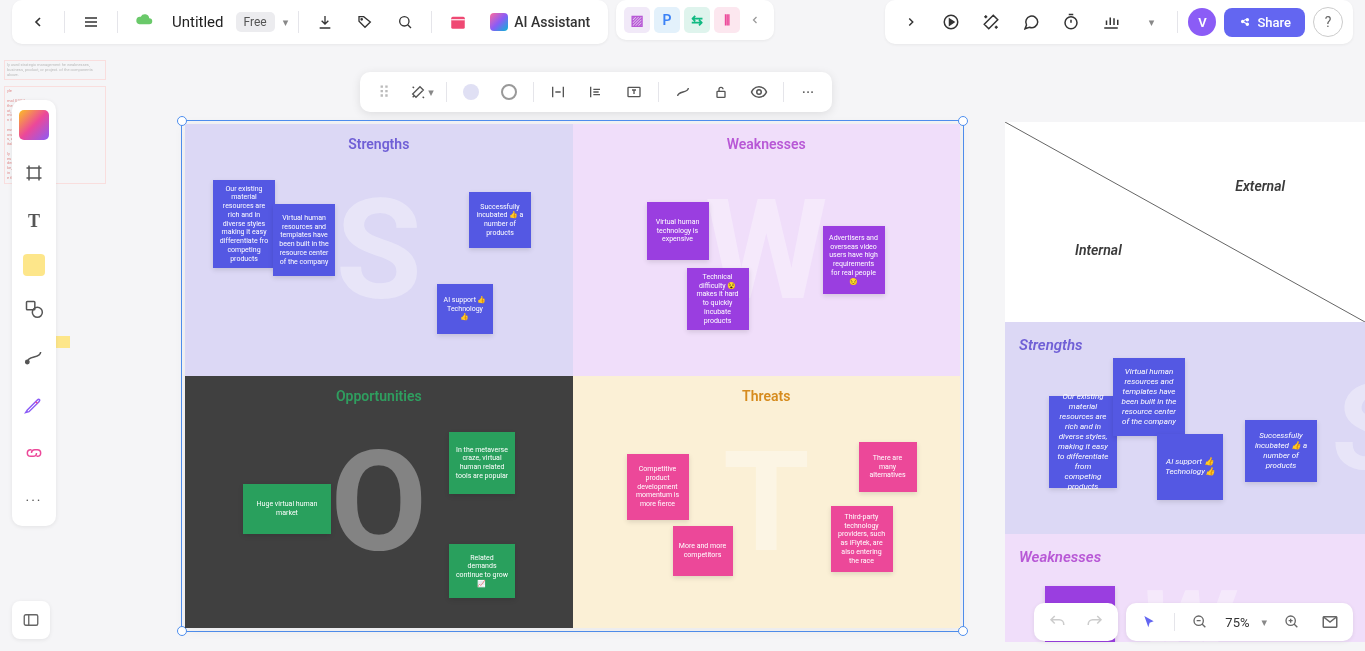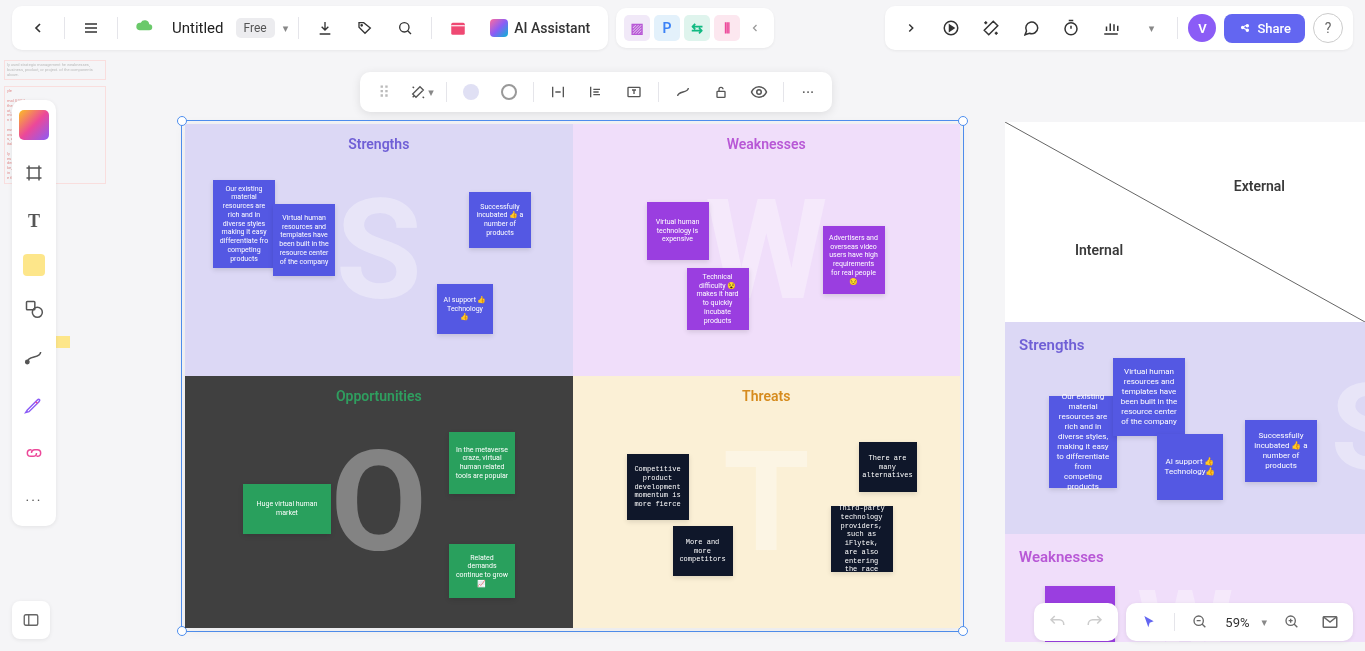"Untitled" .topbar { align-items: center -> flex-start }
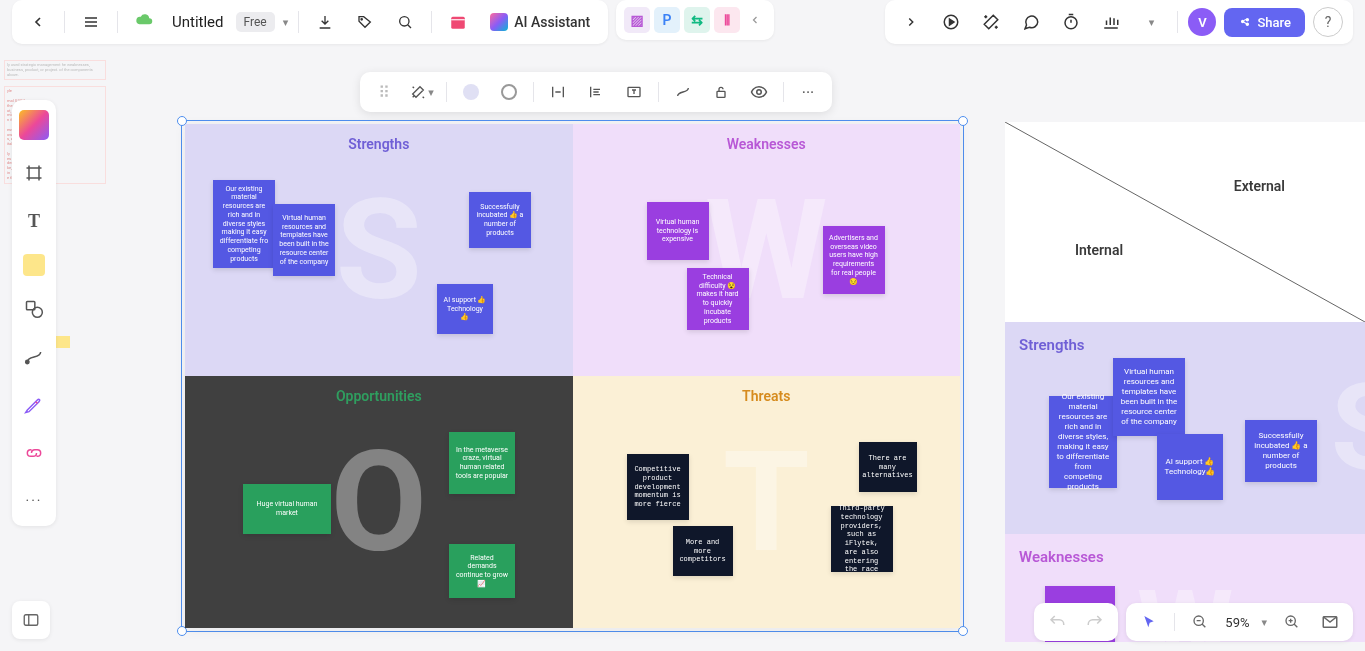"External" .preview { font-style: none -> italic }
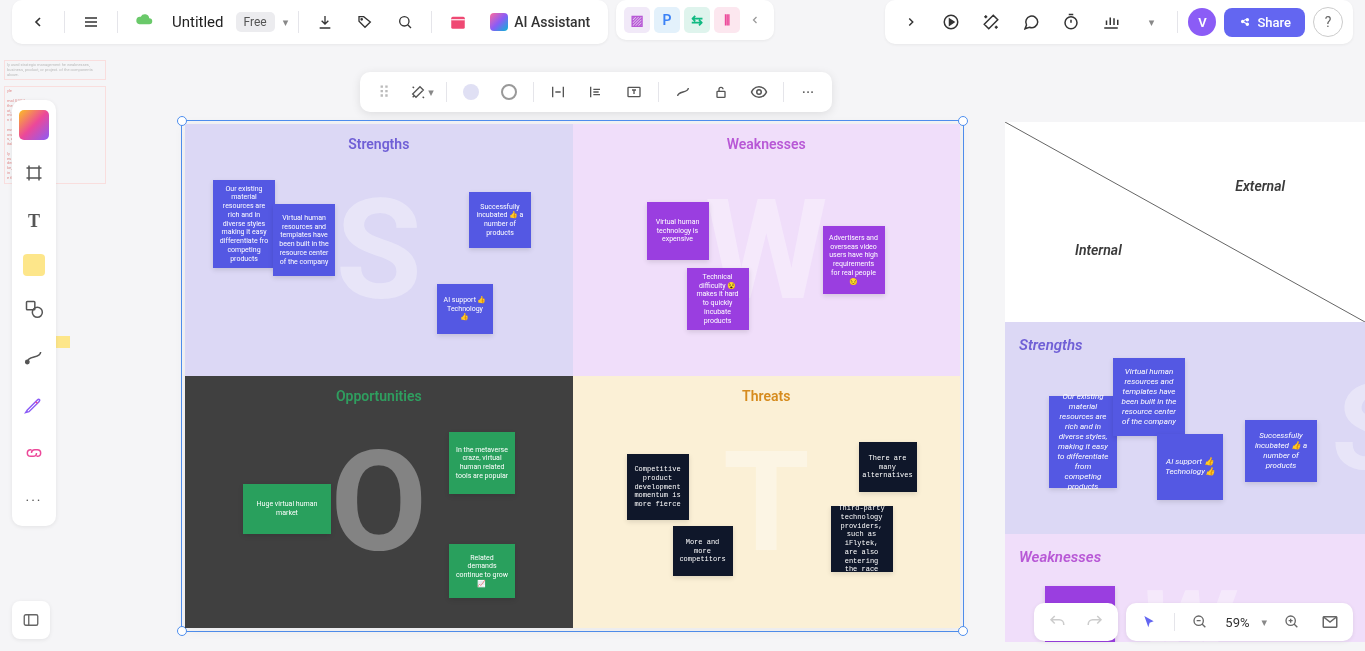"There are many alternatives" .n-orange { background: #0f172a -> #ec4899; font-family: Liberation Mono, monospace -> none }
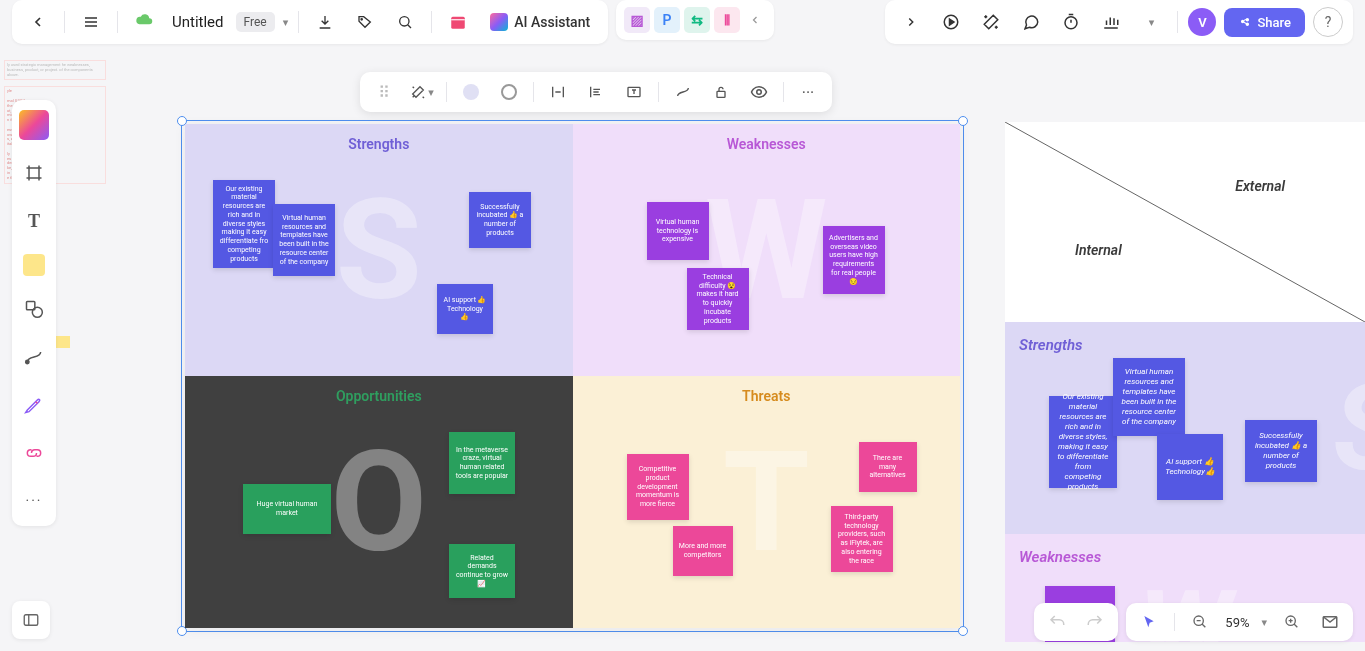"59%" span.zoom-txt { text: 59% -> 75% }
